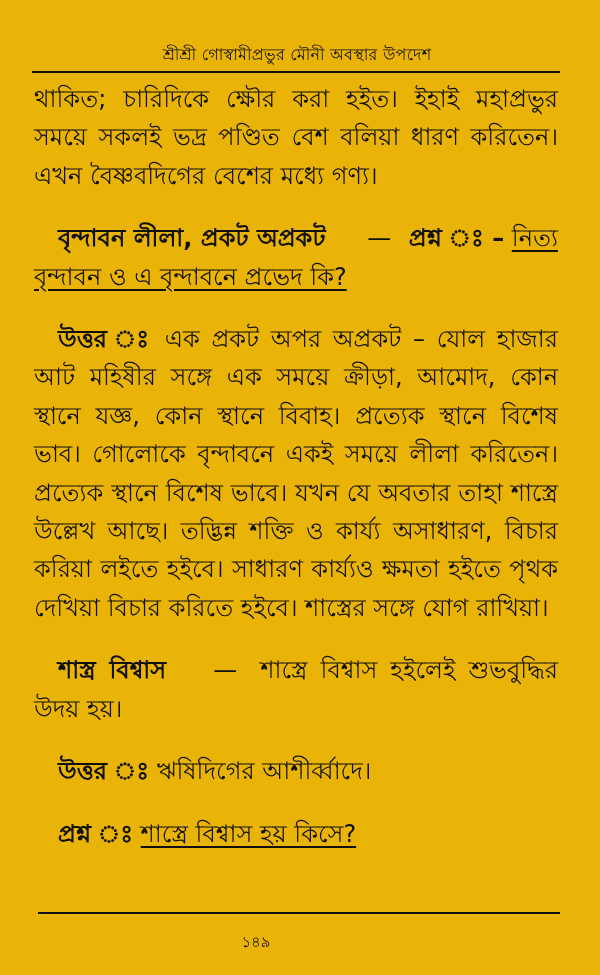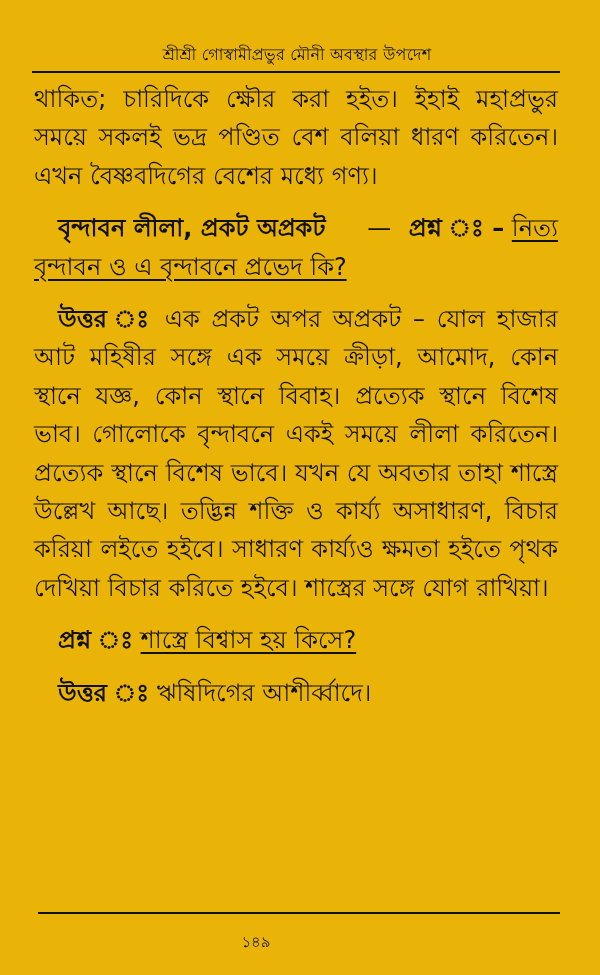"বৃন্দাবন লীলা, প্রকট অপ্রকট —" .para.gap { margin-top: 14px -> 24px }
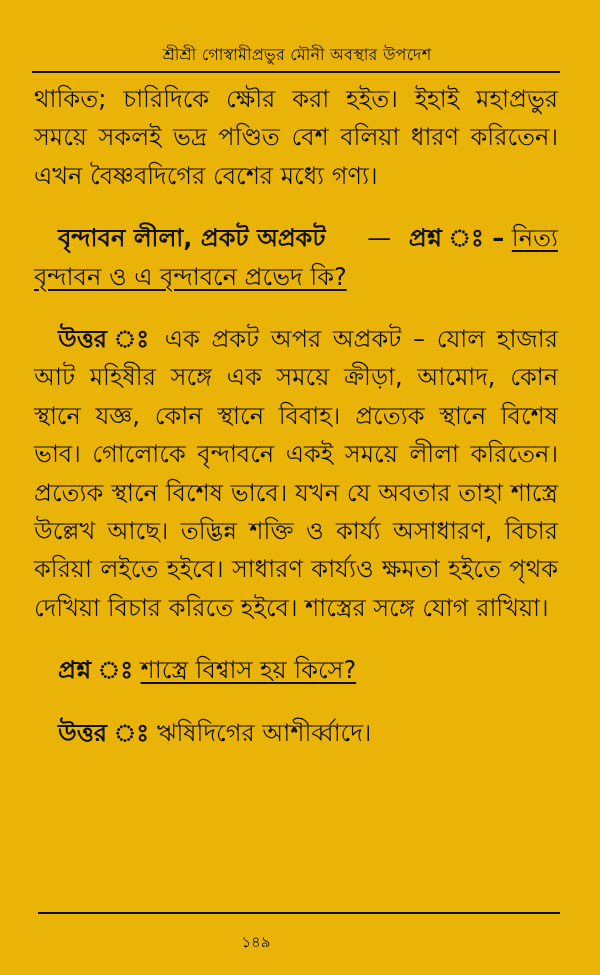"শাস্ত্র বিশ্বাস — শাস্ত্রে বিশ্বাস" p.para { html: none -> <p> <span>শাস্ত্র বিশ্বাস</span> <span>—</span> <span>শাস্ত্রে বিশ্বাস হইলেই শুভবুদ্ধির উদয় হয়।</span> </p> }
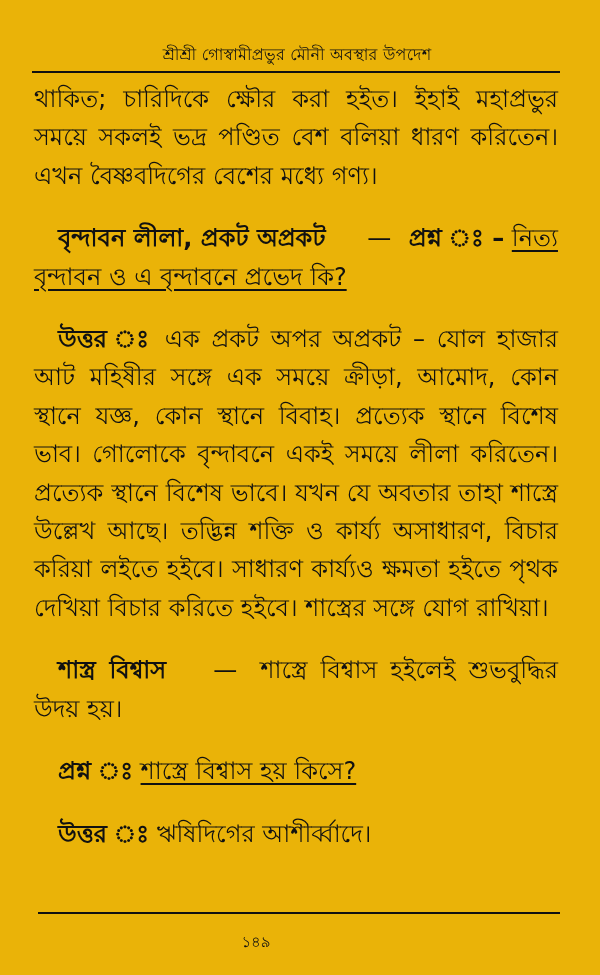"প্রশ্ন ঃ শাস্ত্রে বিশ্বাস হয়" p.para { order: before "উত্তর ঃ ঋষিদিগের আশীর্ব্বাদে।" -> after "উত্তর ঃ ঋষিদিগের আশীর্ব্বাদে।" }
